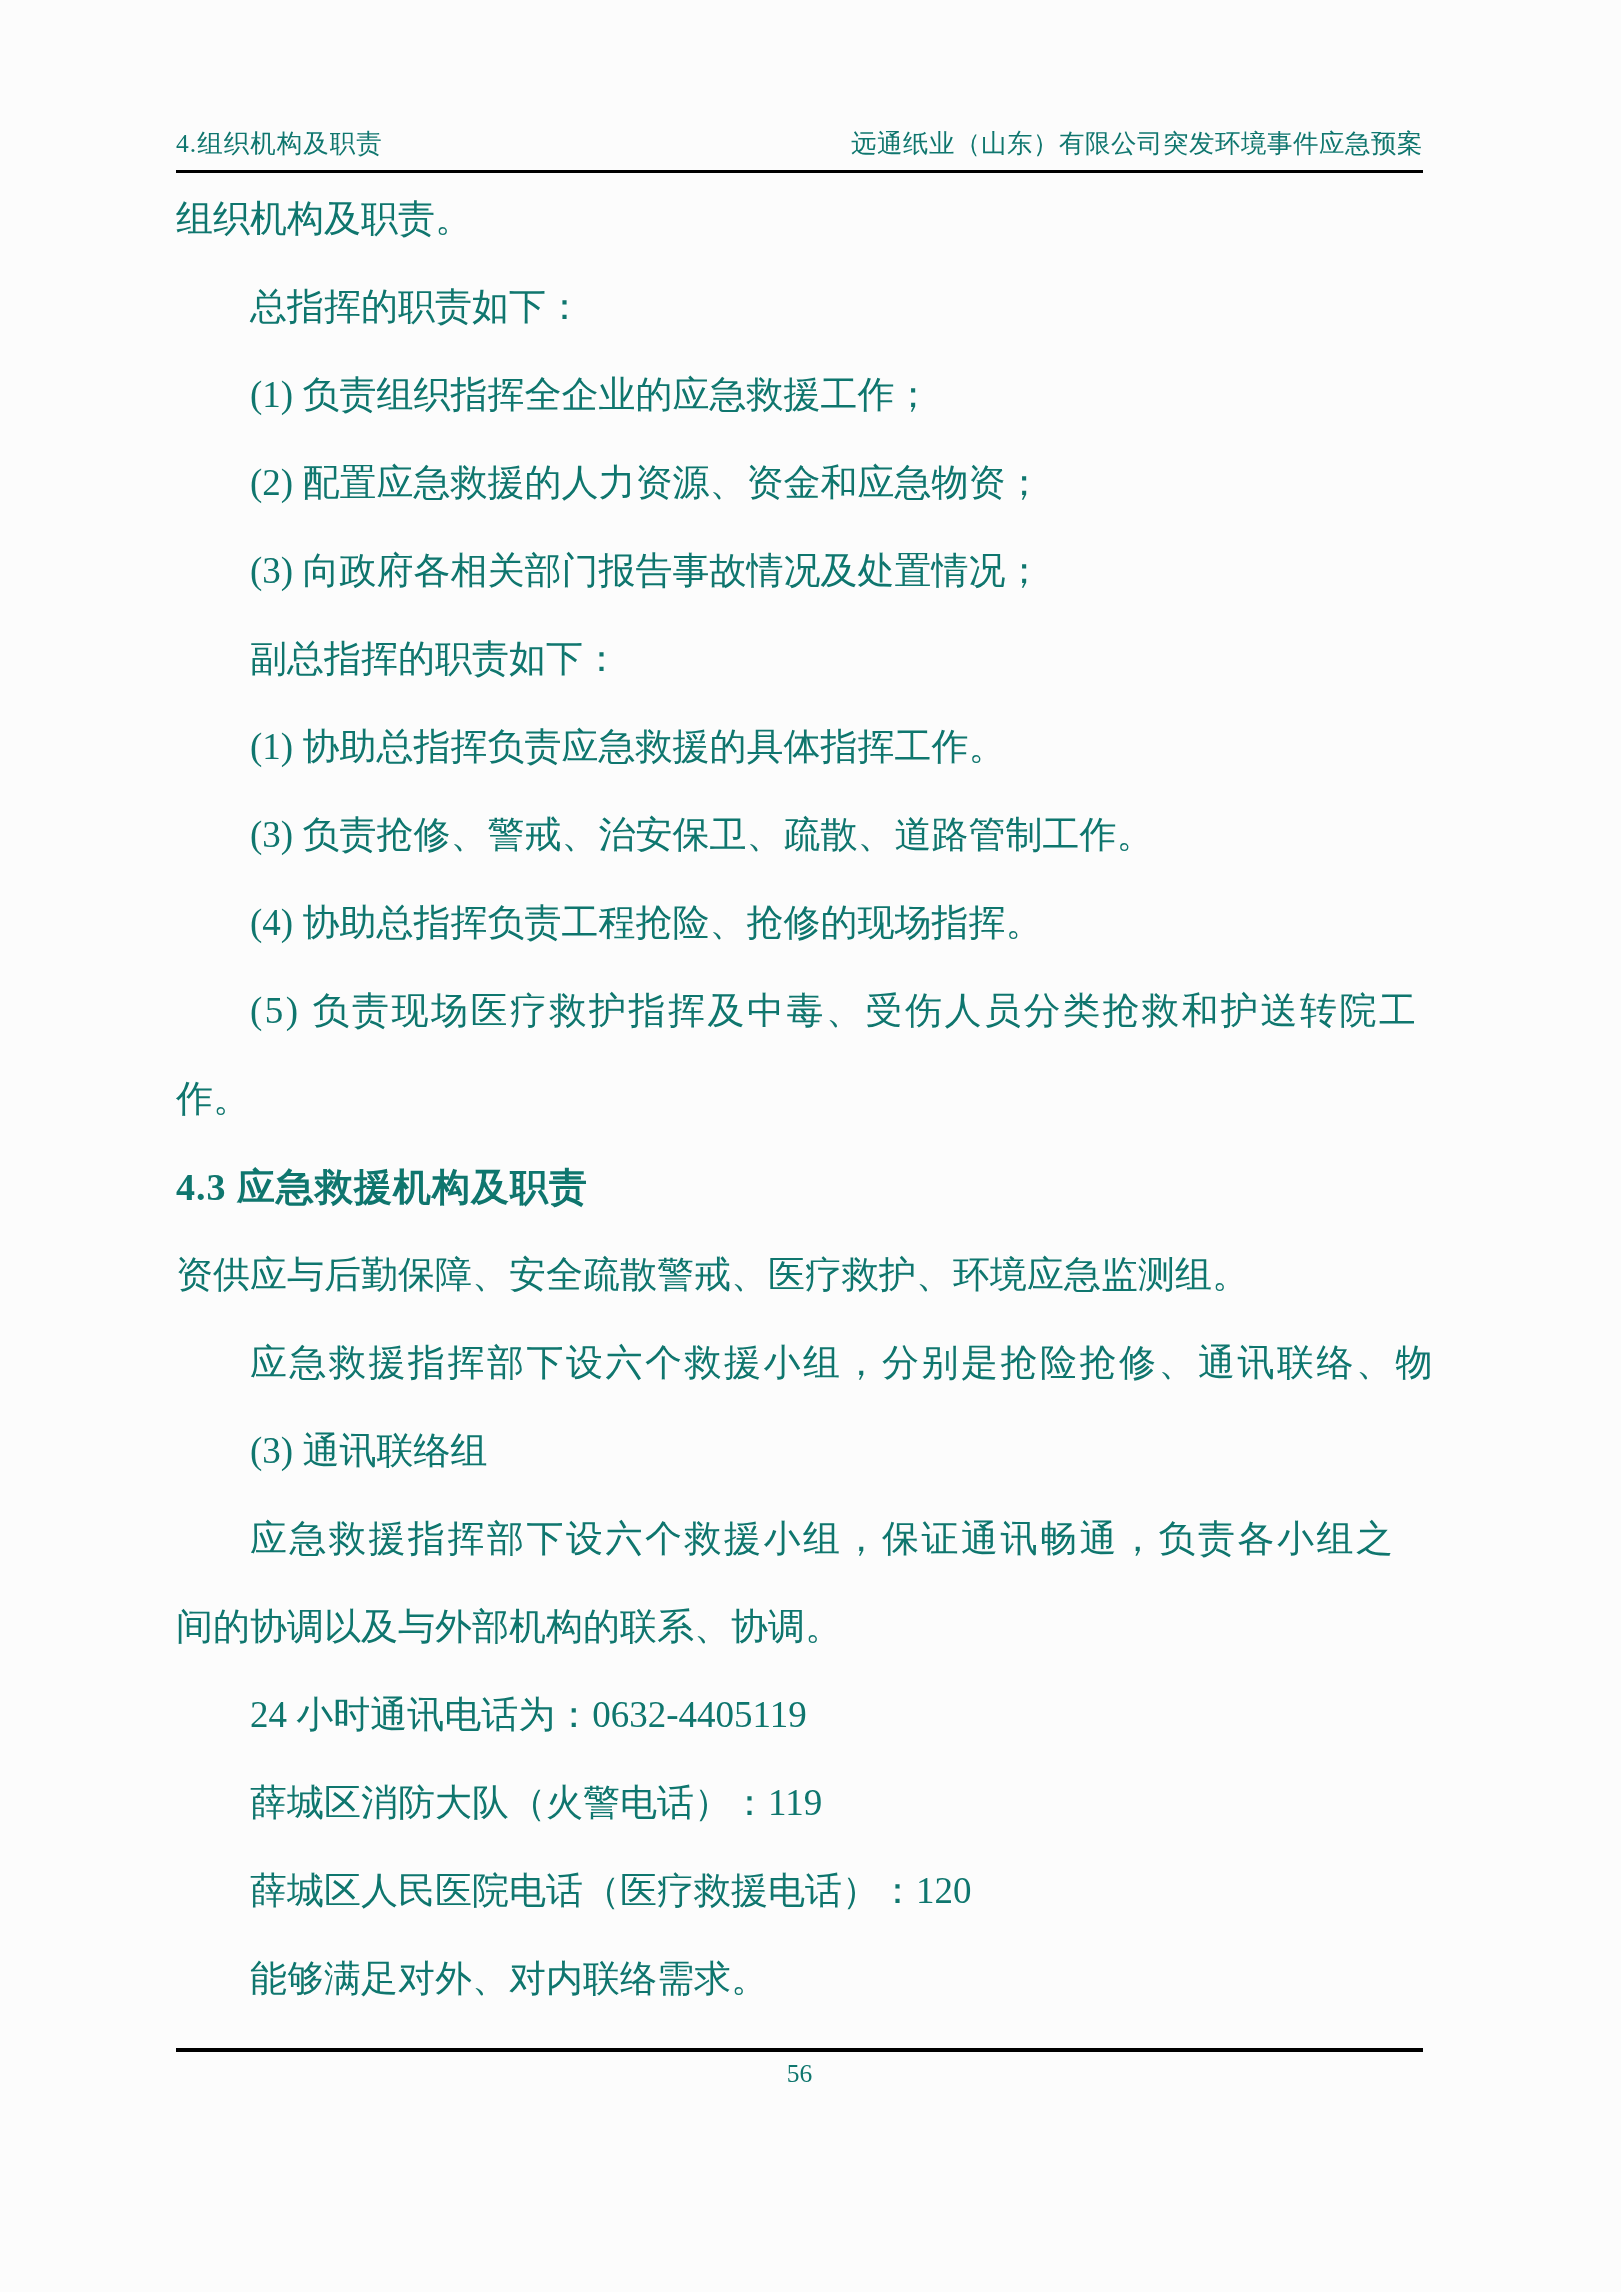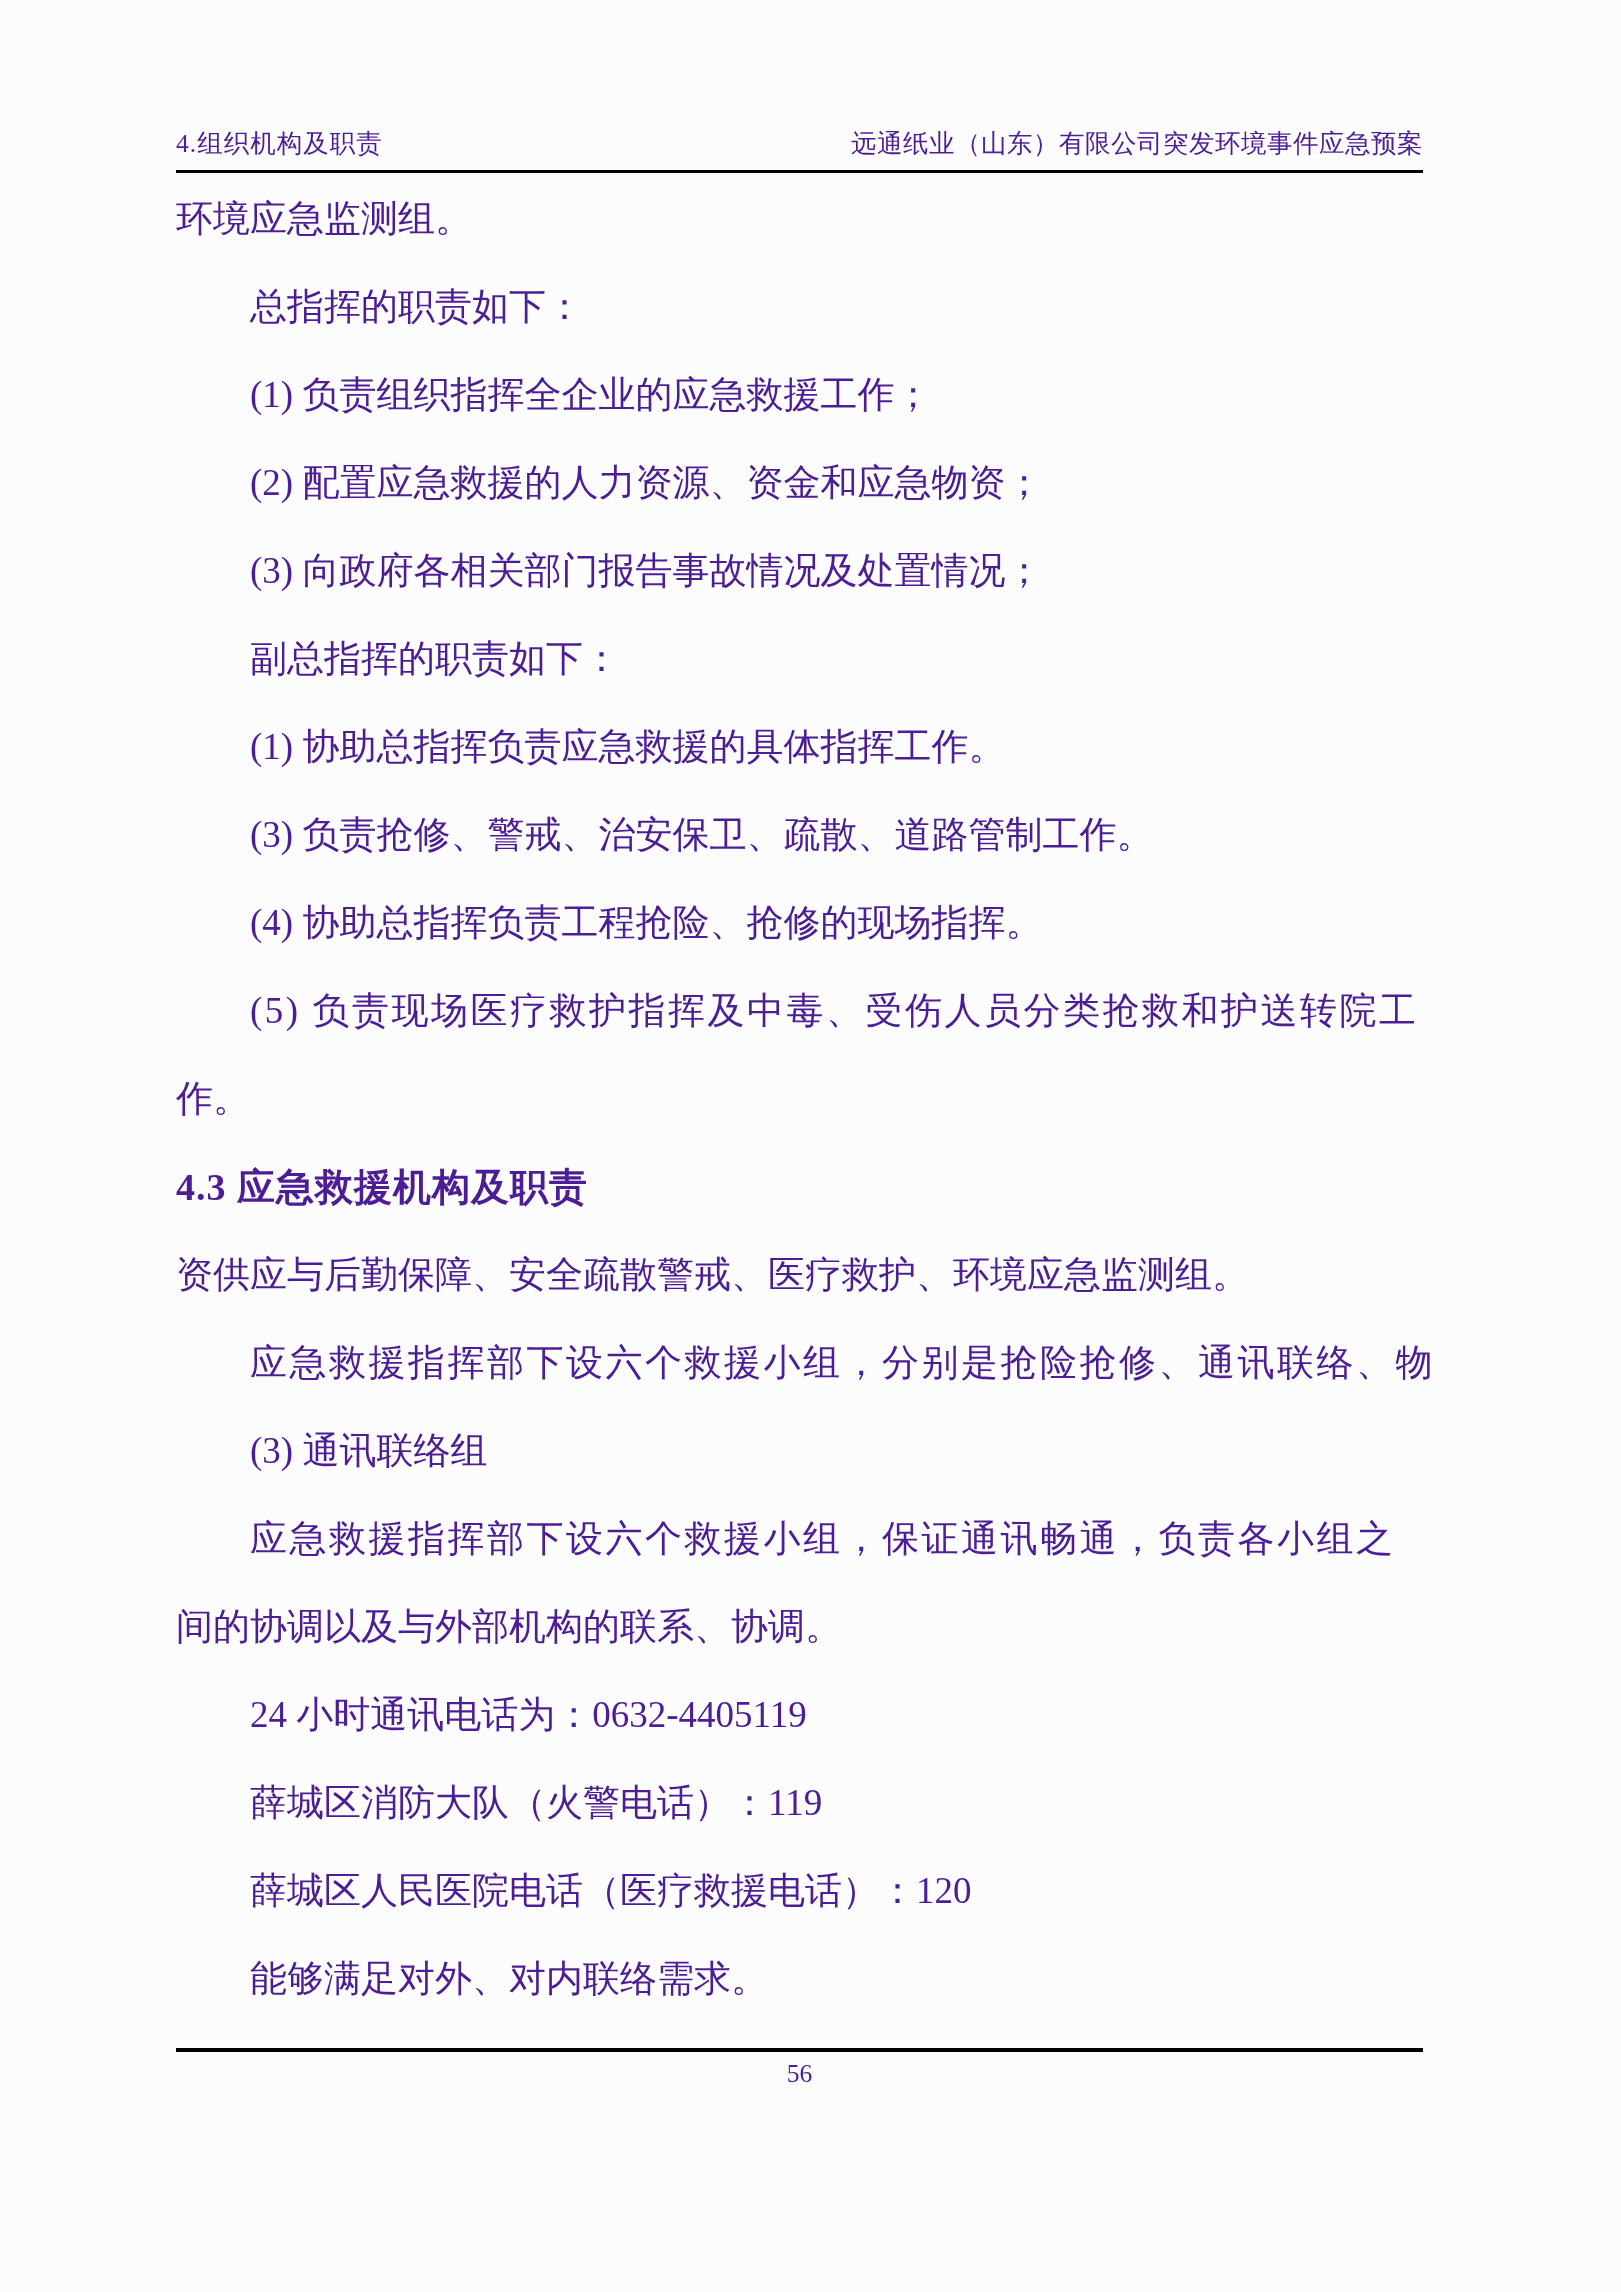"4.组织机构及职责" .page { color: #4c1d95 -> #0f766e }
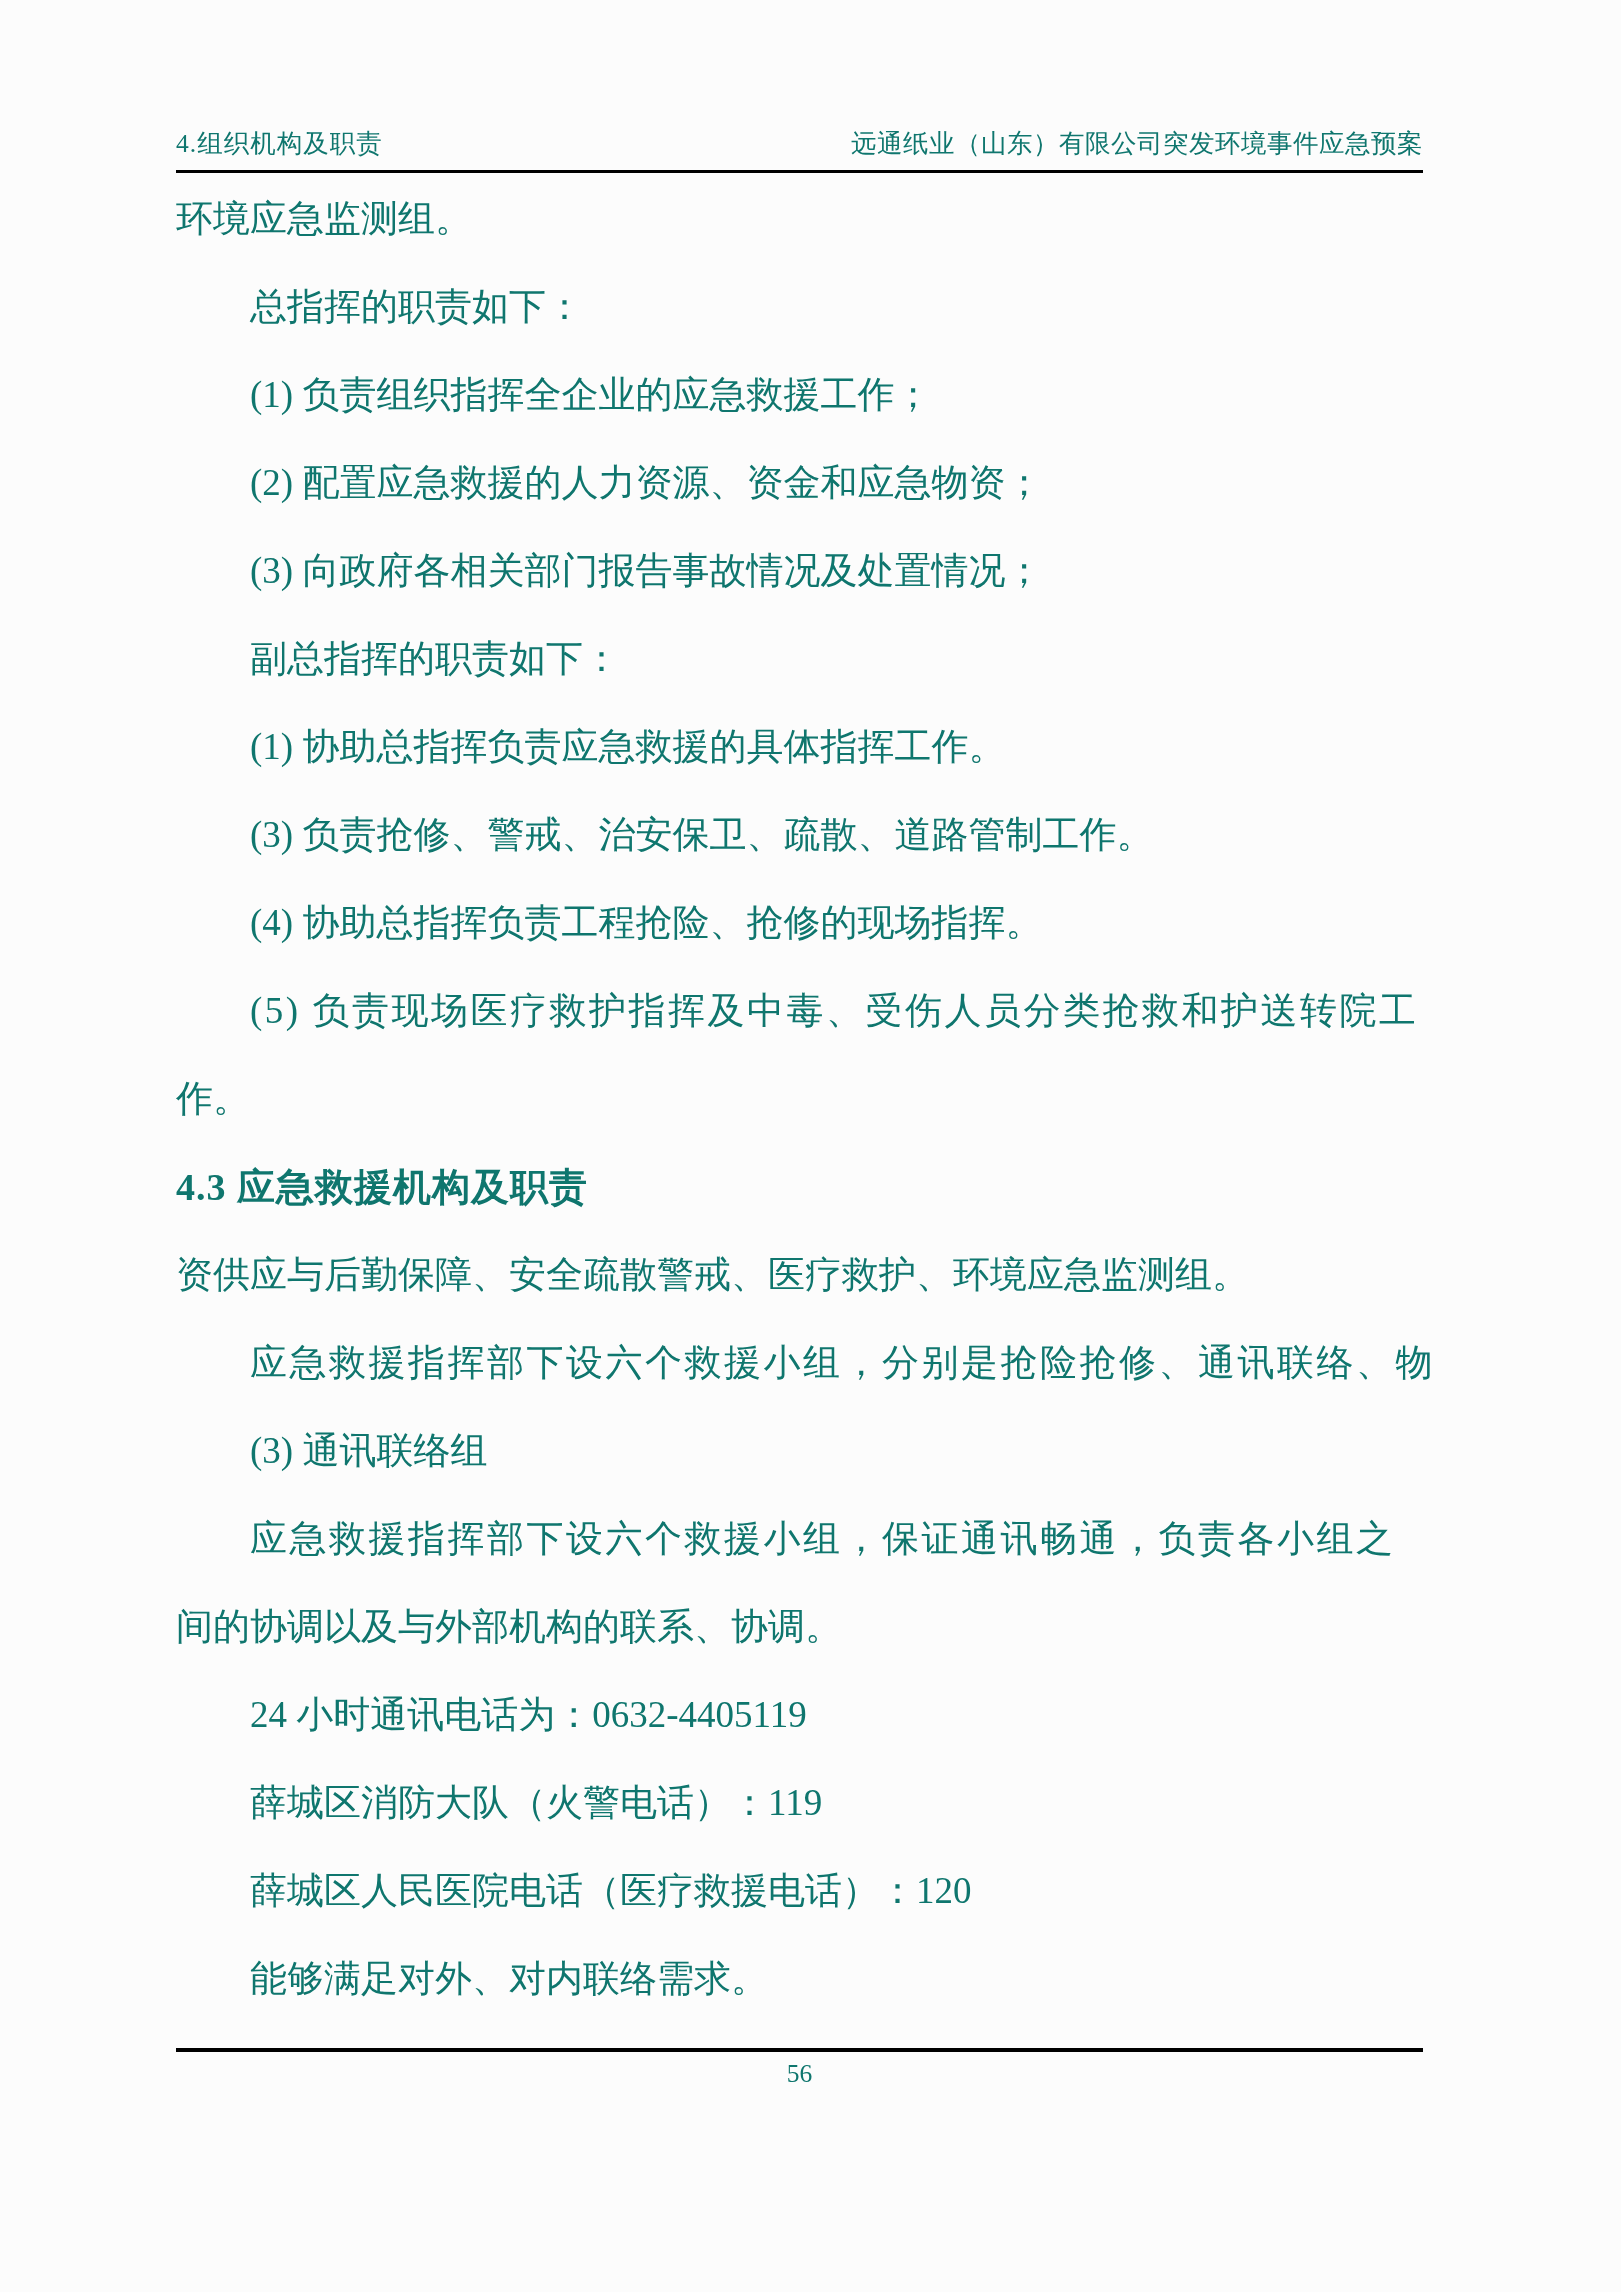"环境应急监测组。" p.line { text: 环境应急监测组 -> 组织机构及职责 }
